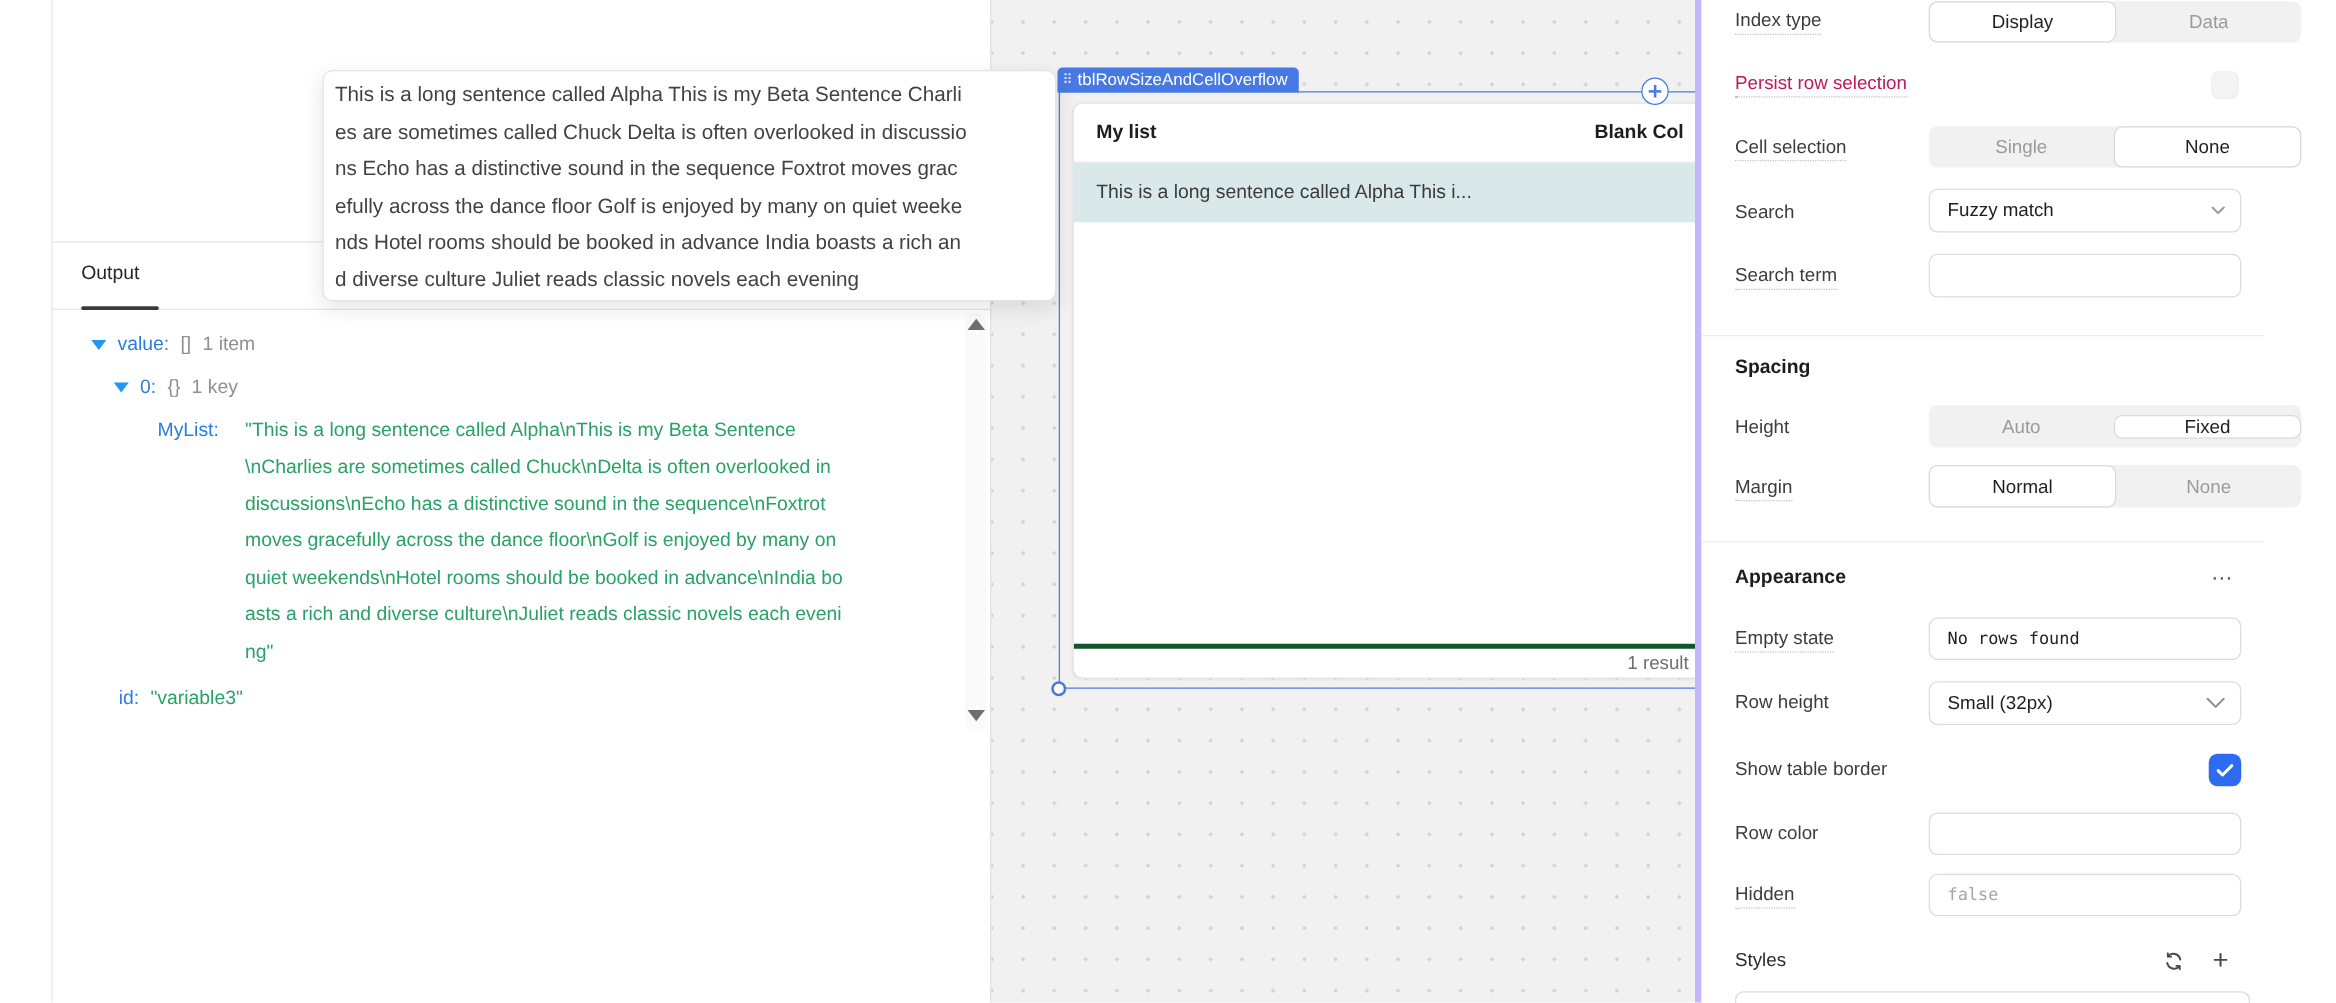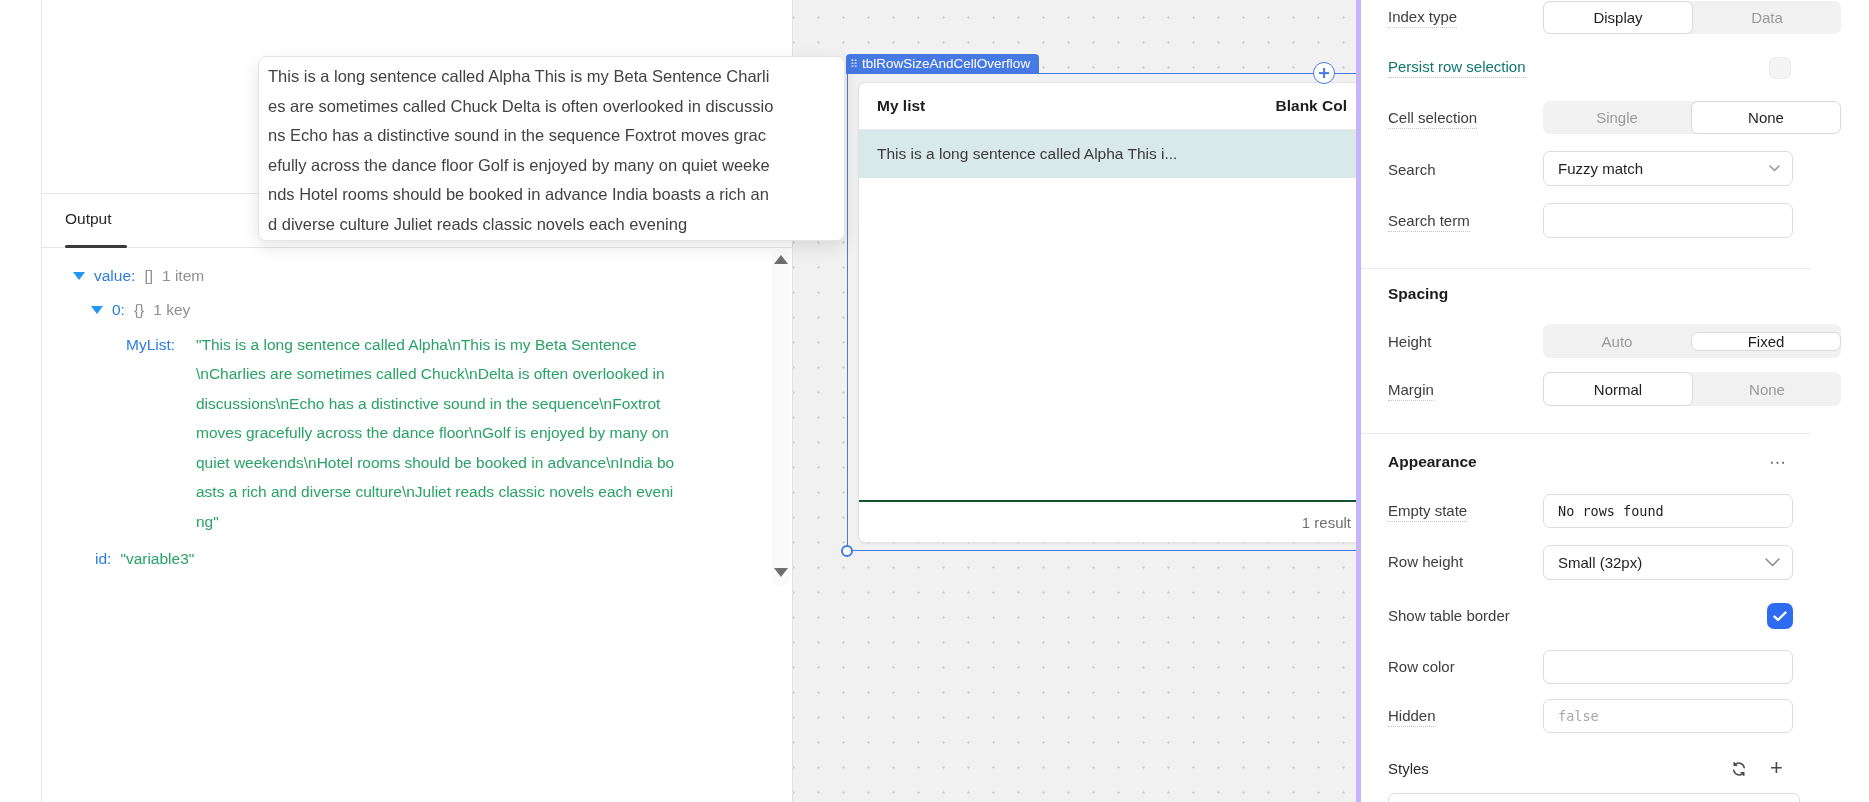"Persist row selection" .lbl.dim { color: #0f766e -> #be185d }
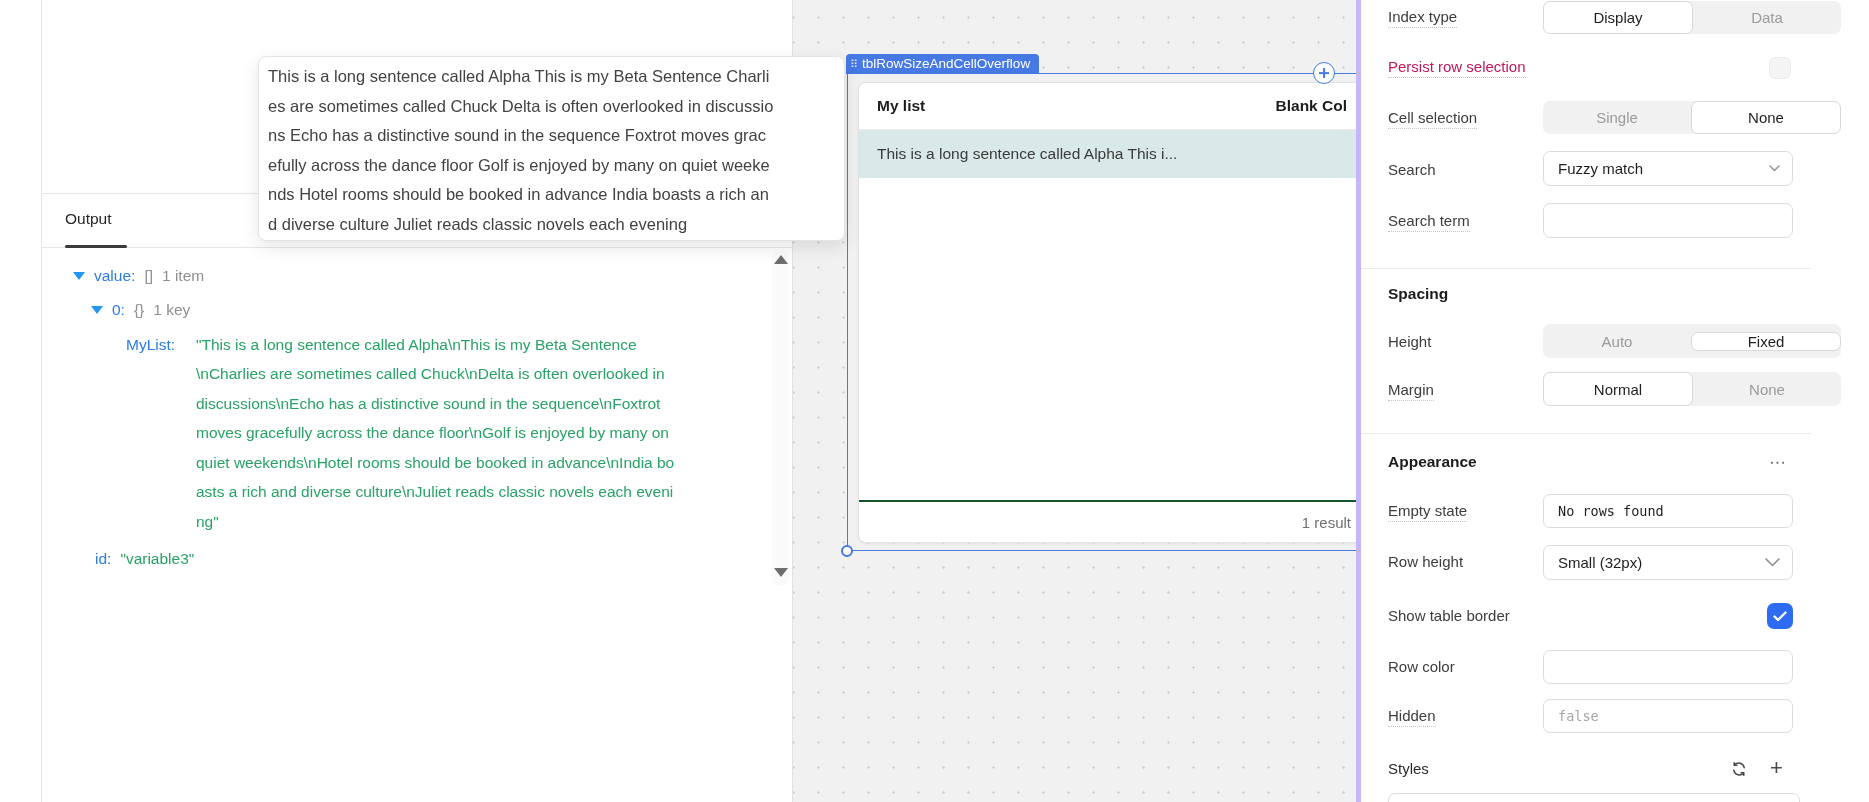"1 result" .tc-footer { border-top: 2px solid #14532d -> 4px solid #14532d; height: 42px -> 27px }
